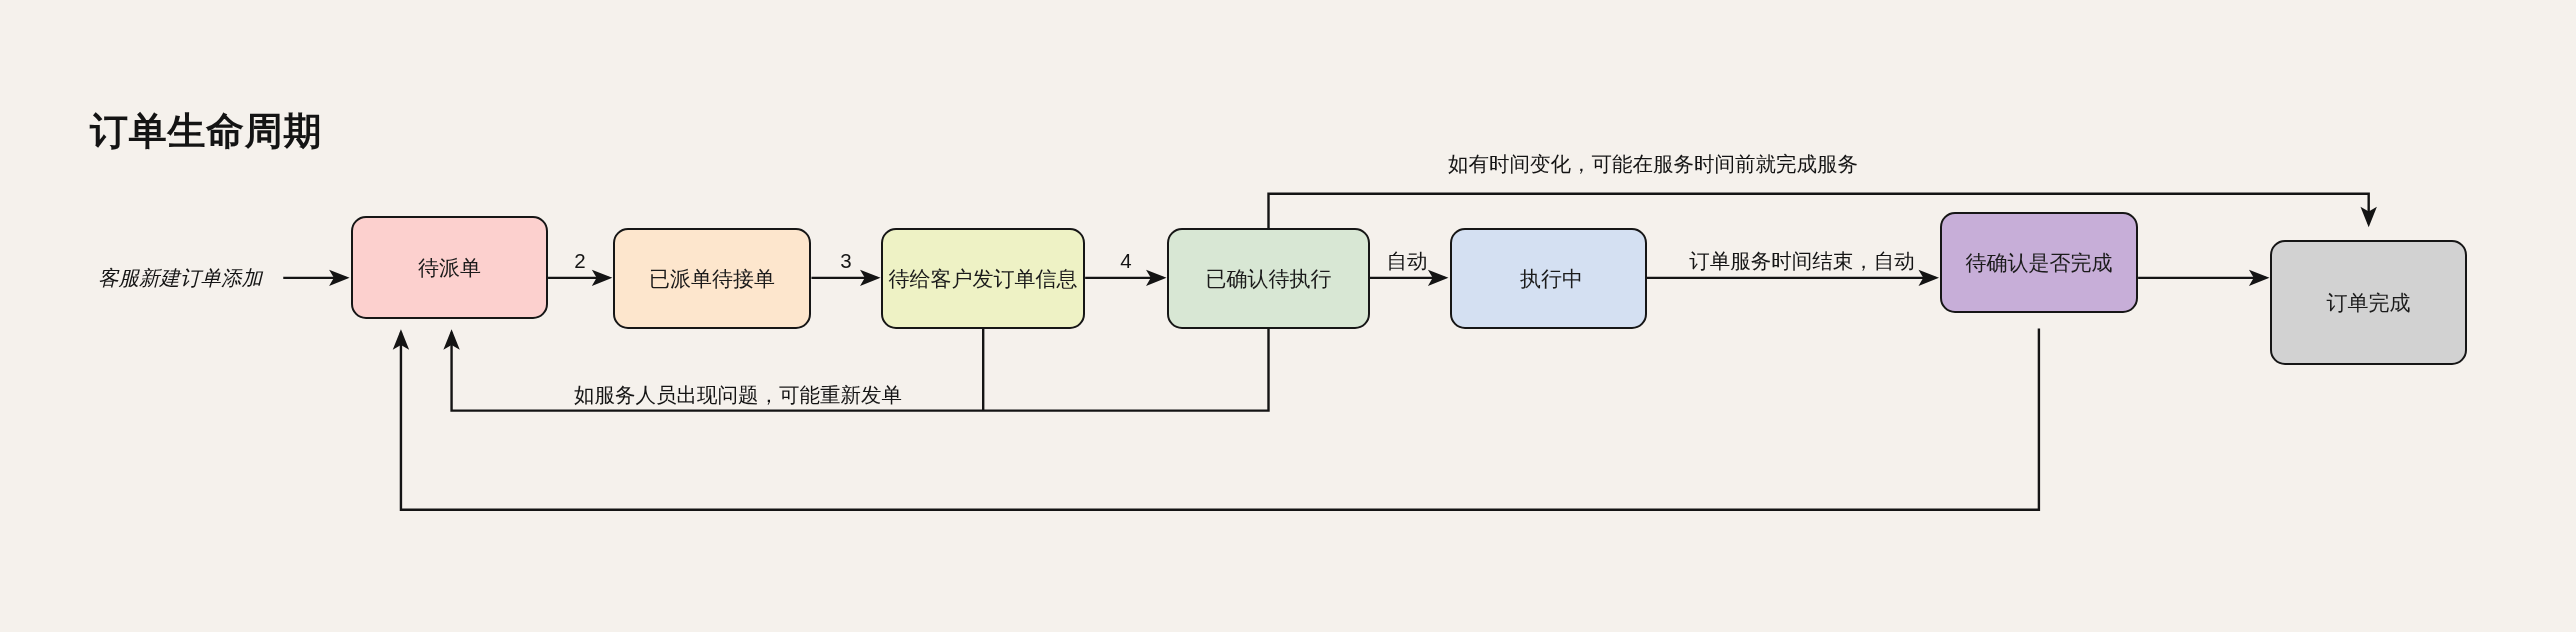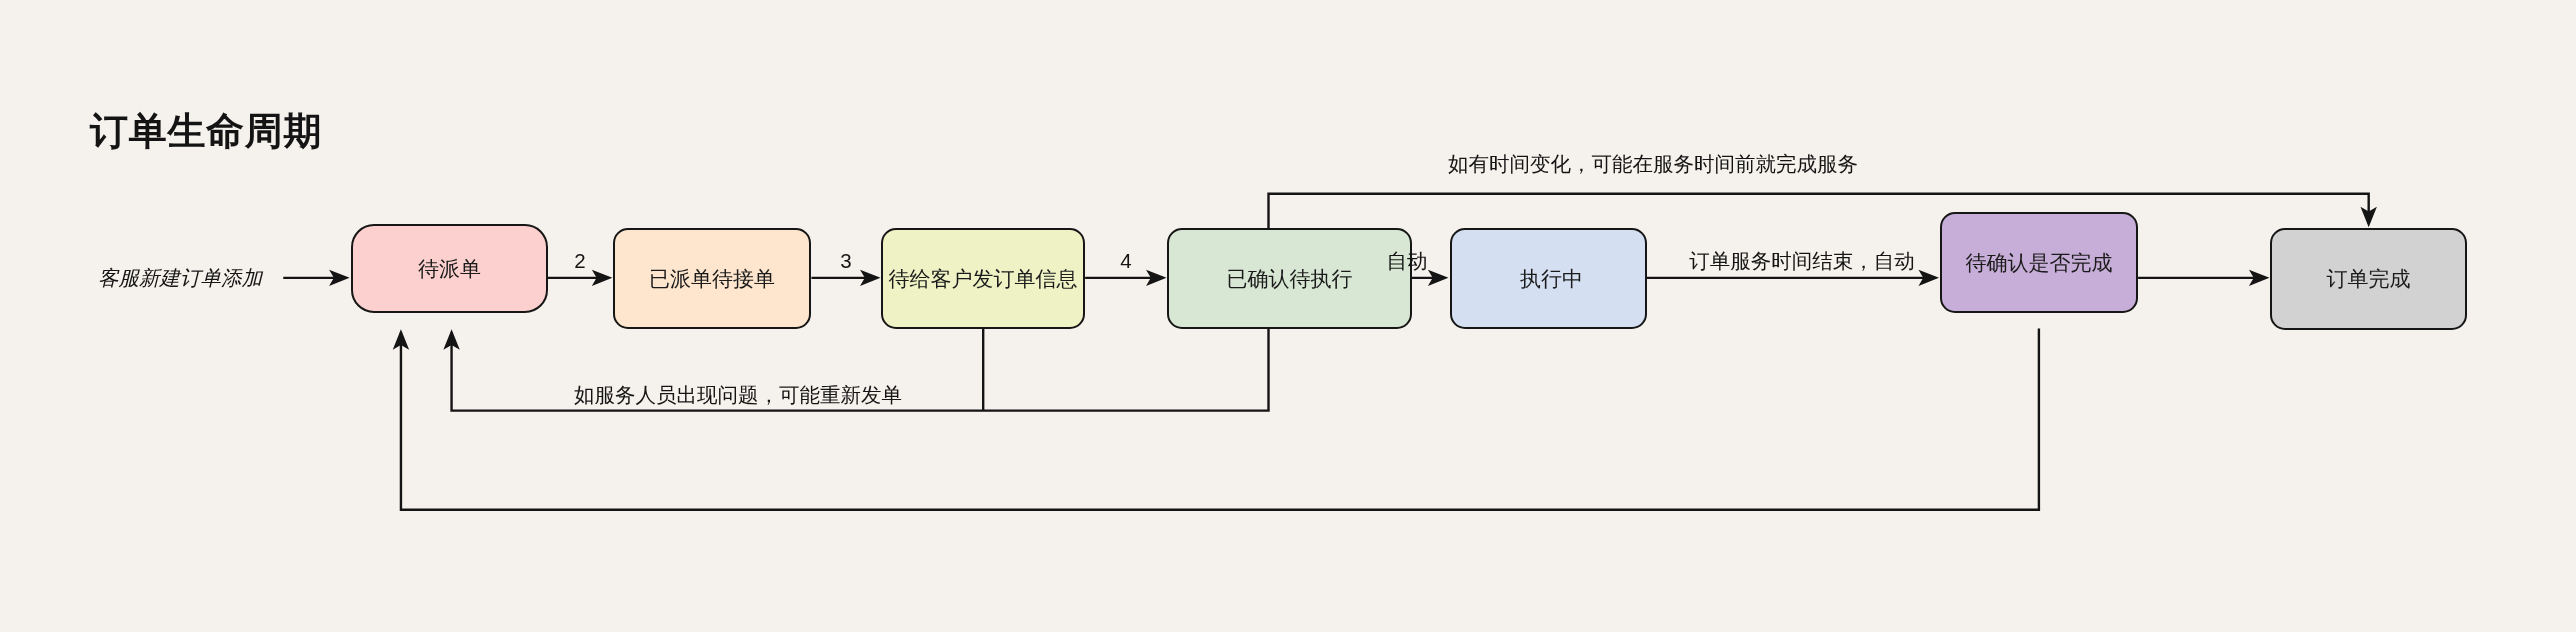"待派单" .n1 { border-radius: 23px -> none; height: 89px -> 103px; top: 224px -> 216px }
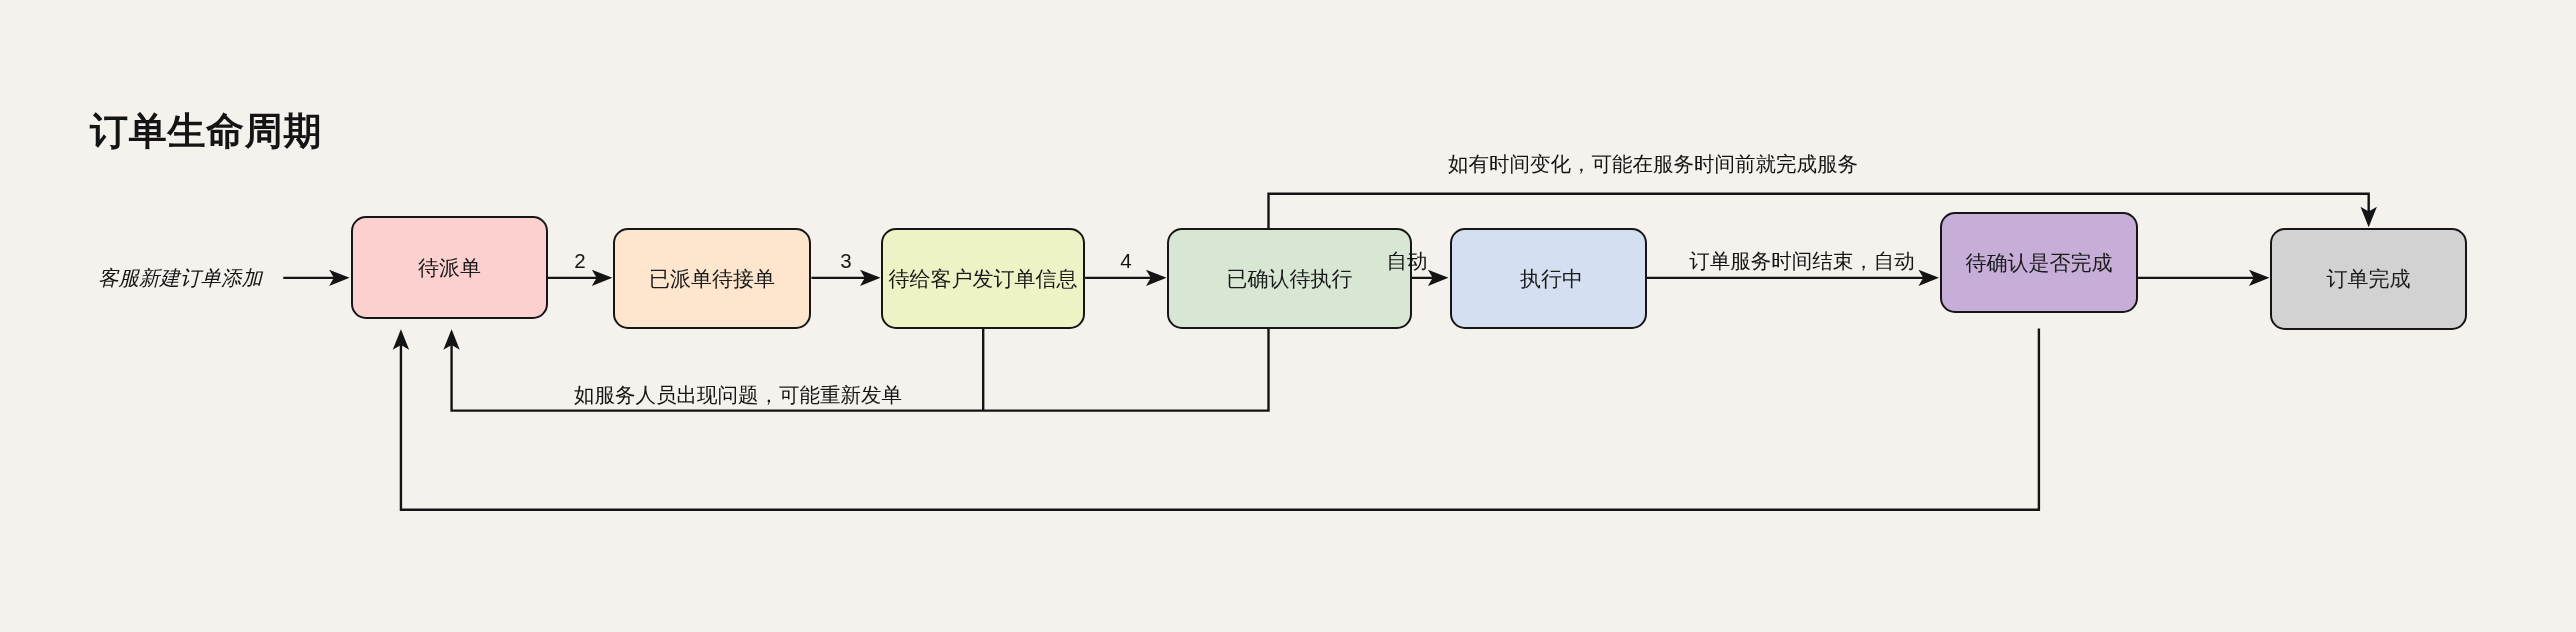"已确认待执行" .n4 { width: 245px -> 203px }
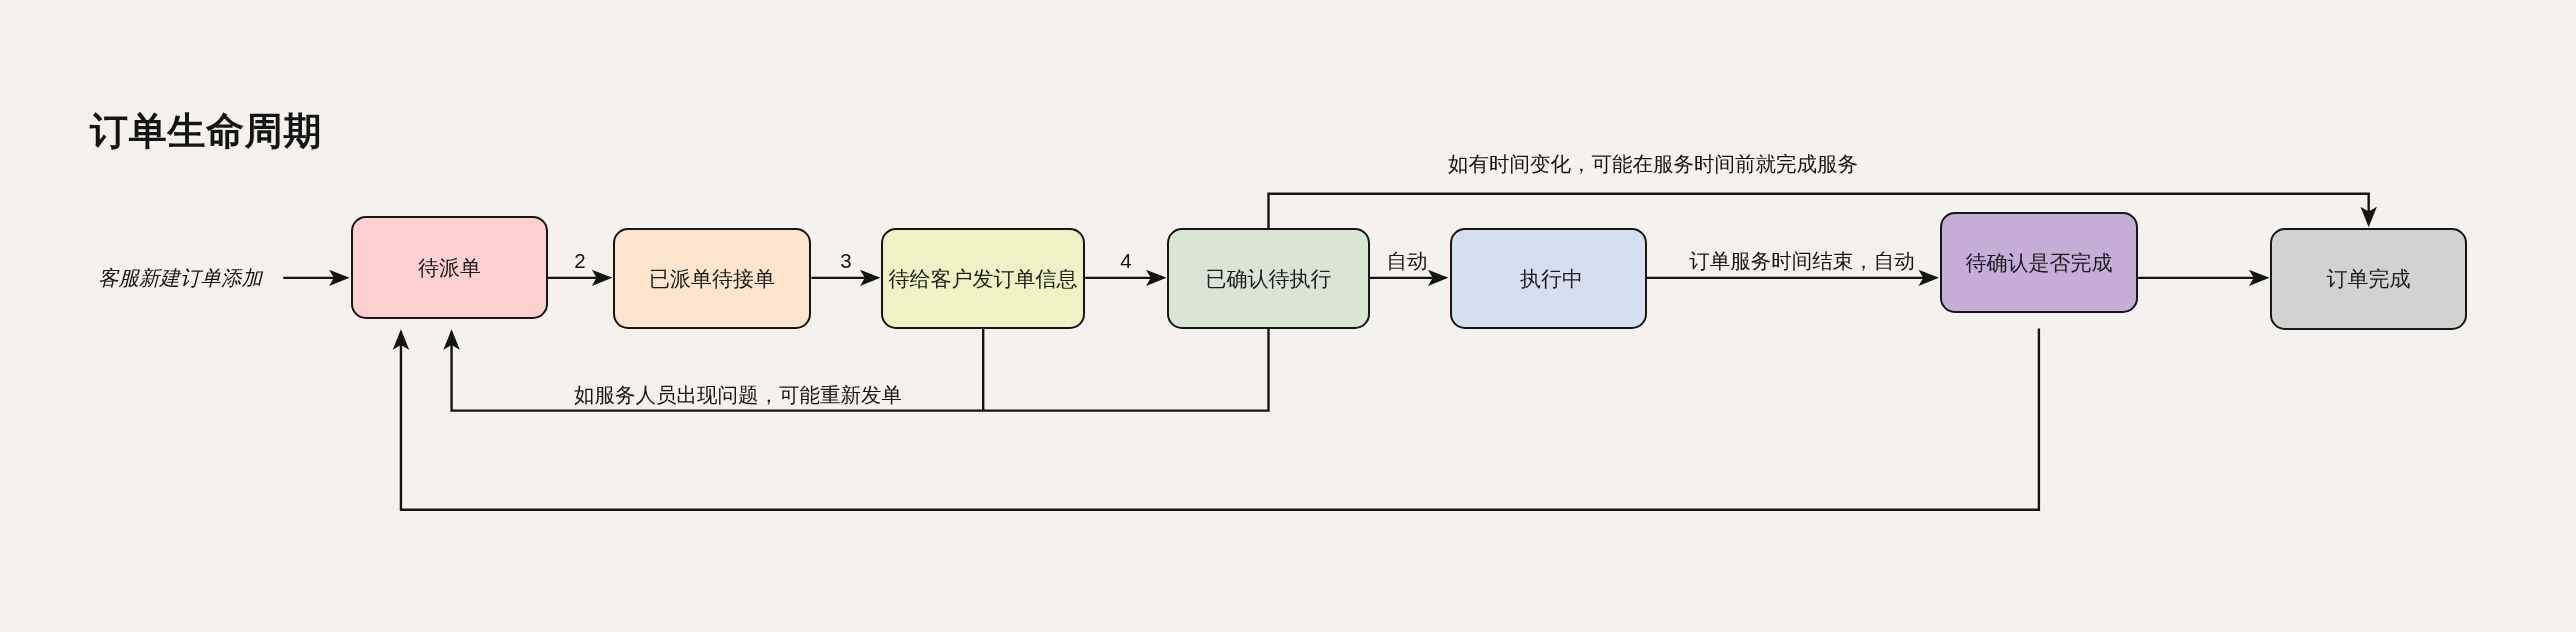"订单完成" .n7 { height: 102px -> 125px; top: 228px -> 240px }
